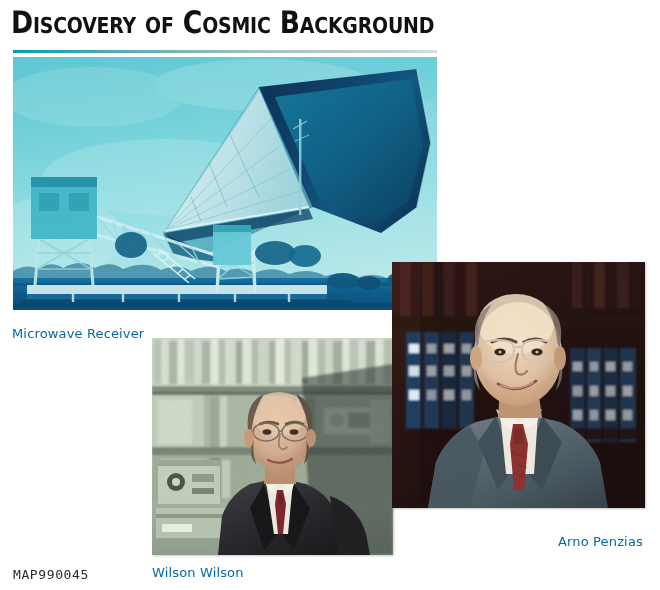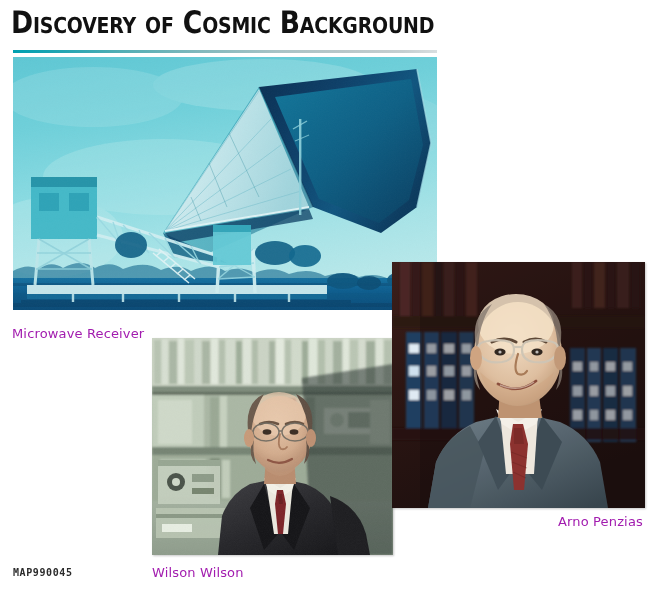"Microwave Receiver" .caption { color: #a21caf -> #0369a1 }
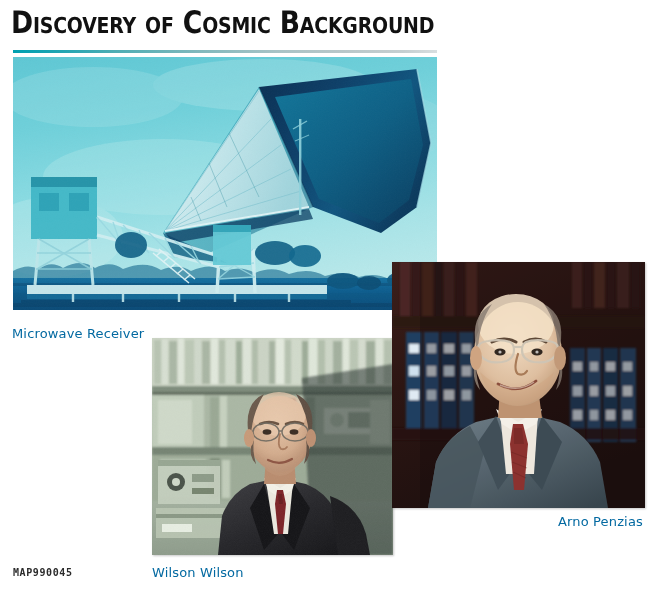"Arno Penzias" #caption-penzias { top: 514px -> 534px }
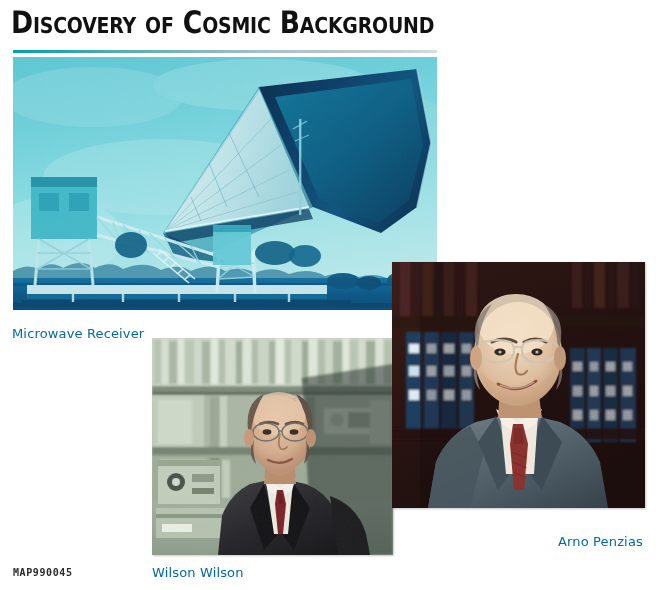"MAP990045" #map-id { font-size: 10px -> 13px; font-weight: bold -> none }
